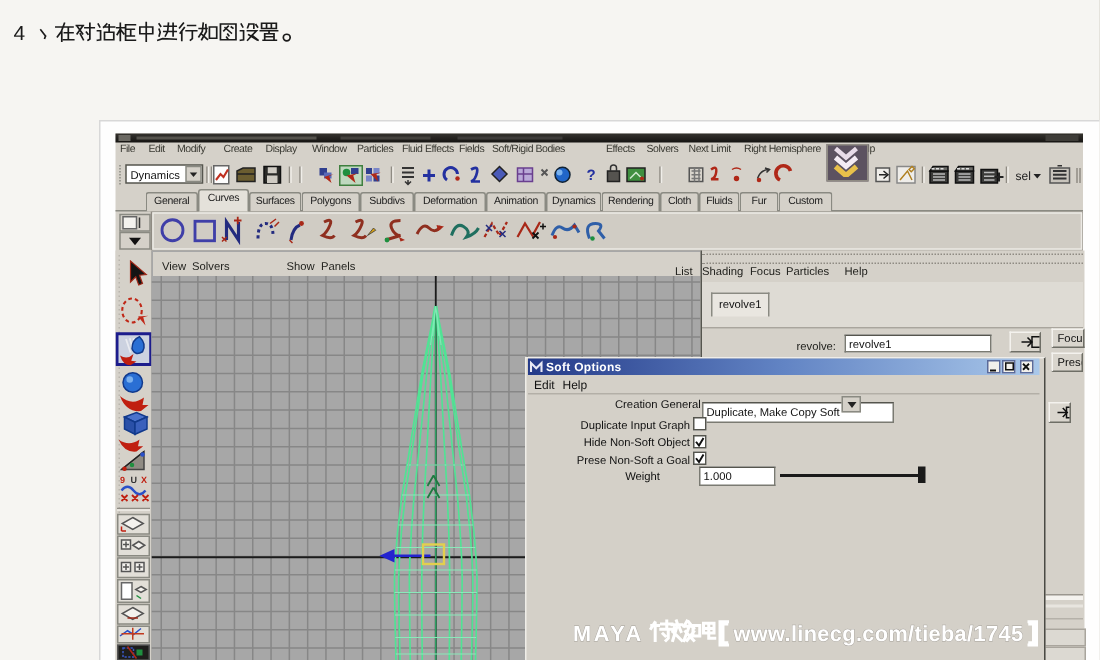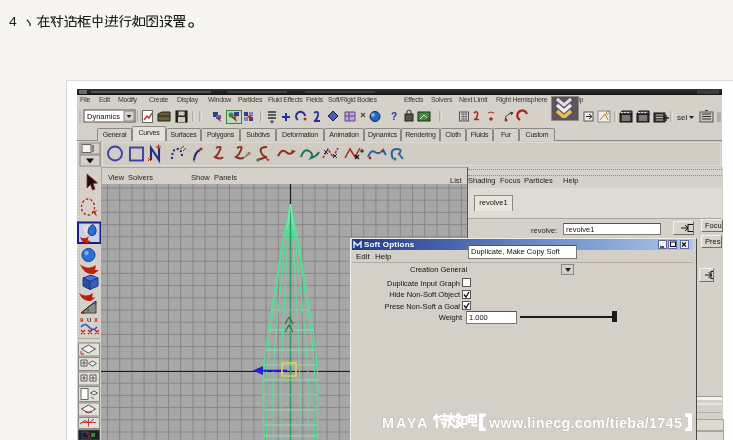"Duplicate, Make Copy Soft" div.field { top: 7px -> 30px; width: 109px -> 128px }
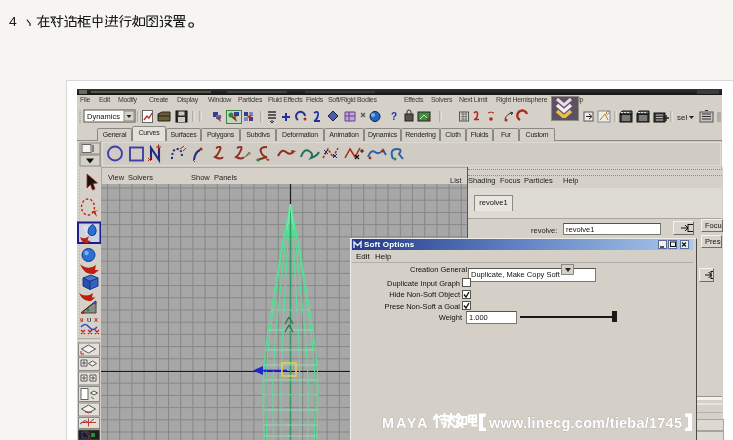"Weight" div.abs { width: 112px -> 90px }
